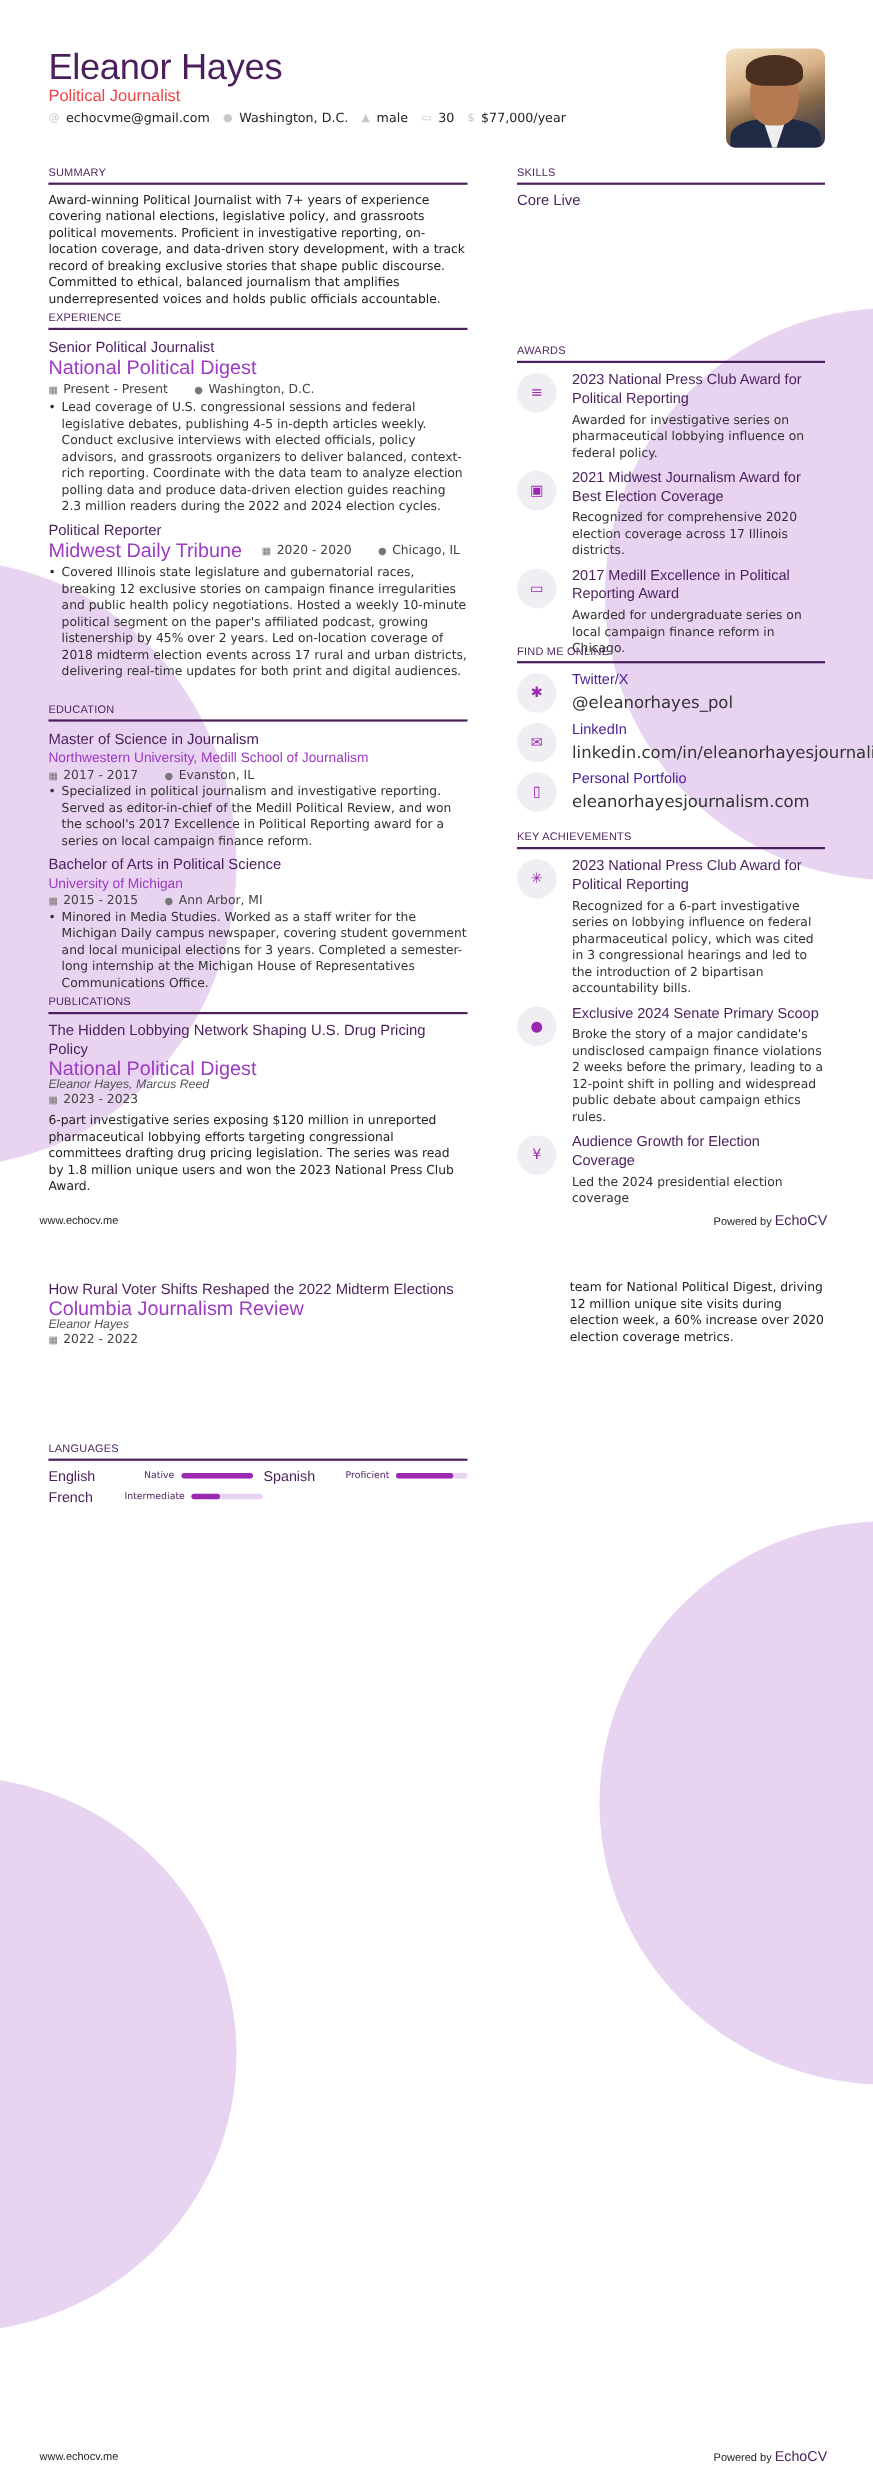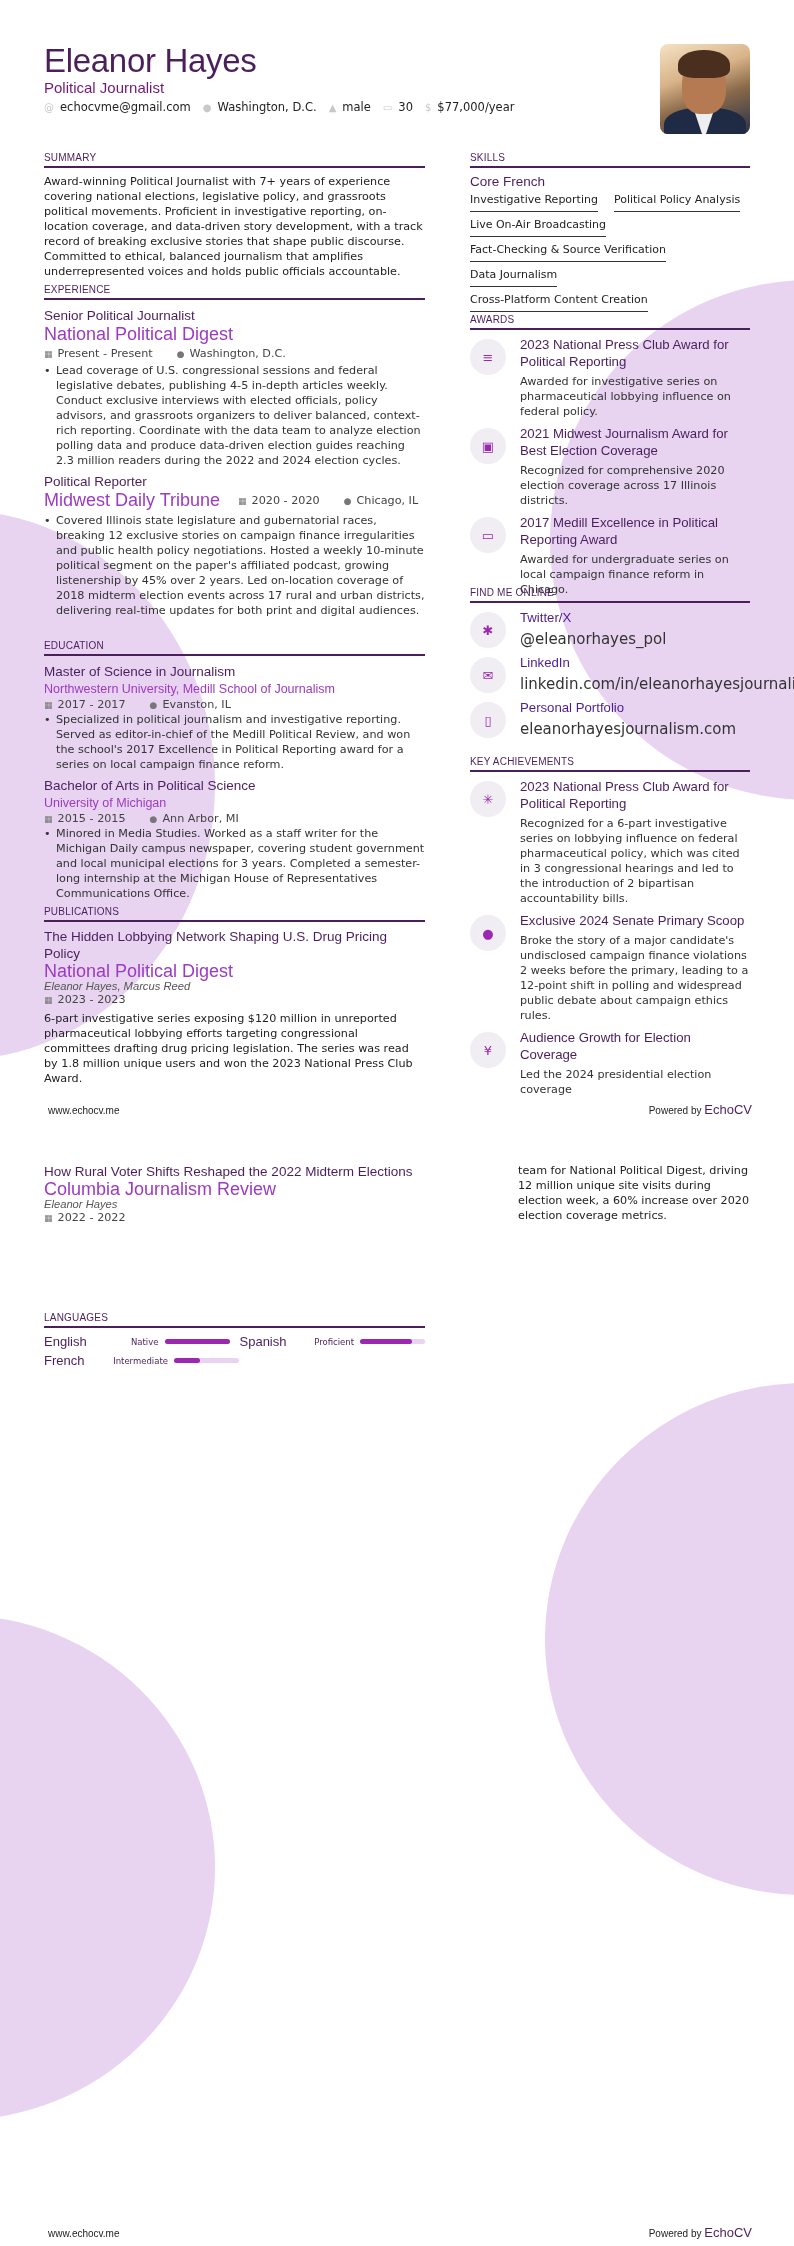"Political Journalist" .title { color: #701a75 -> #ef4444 }
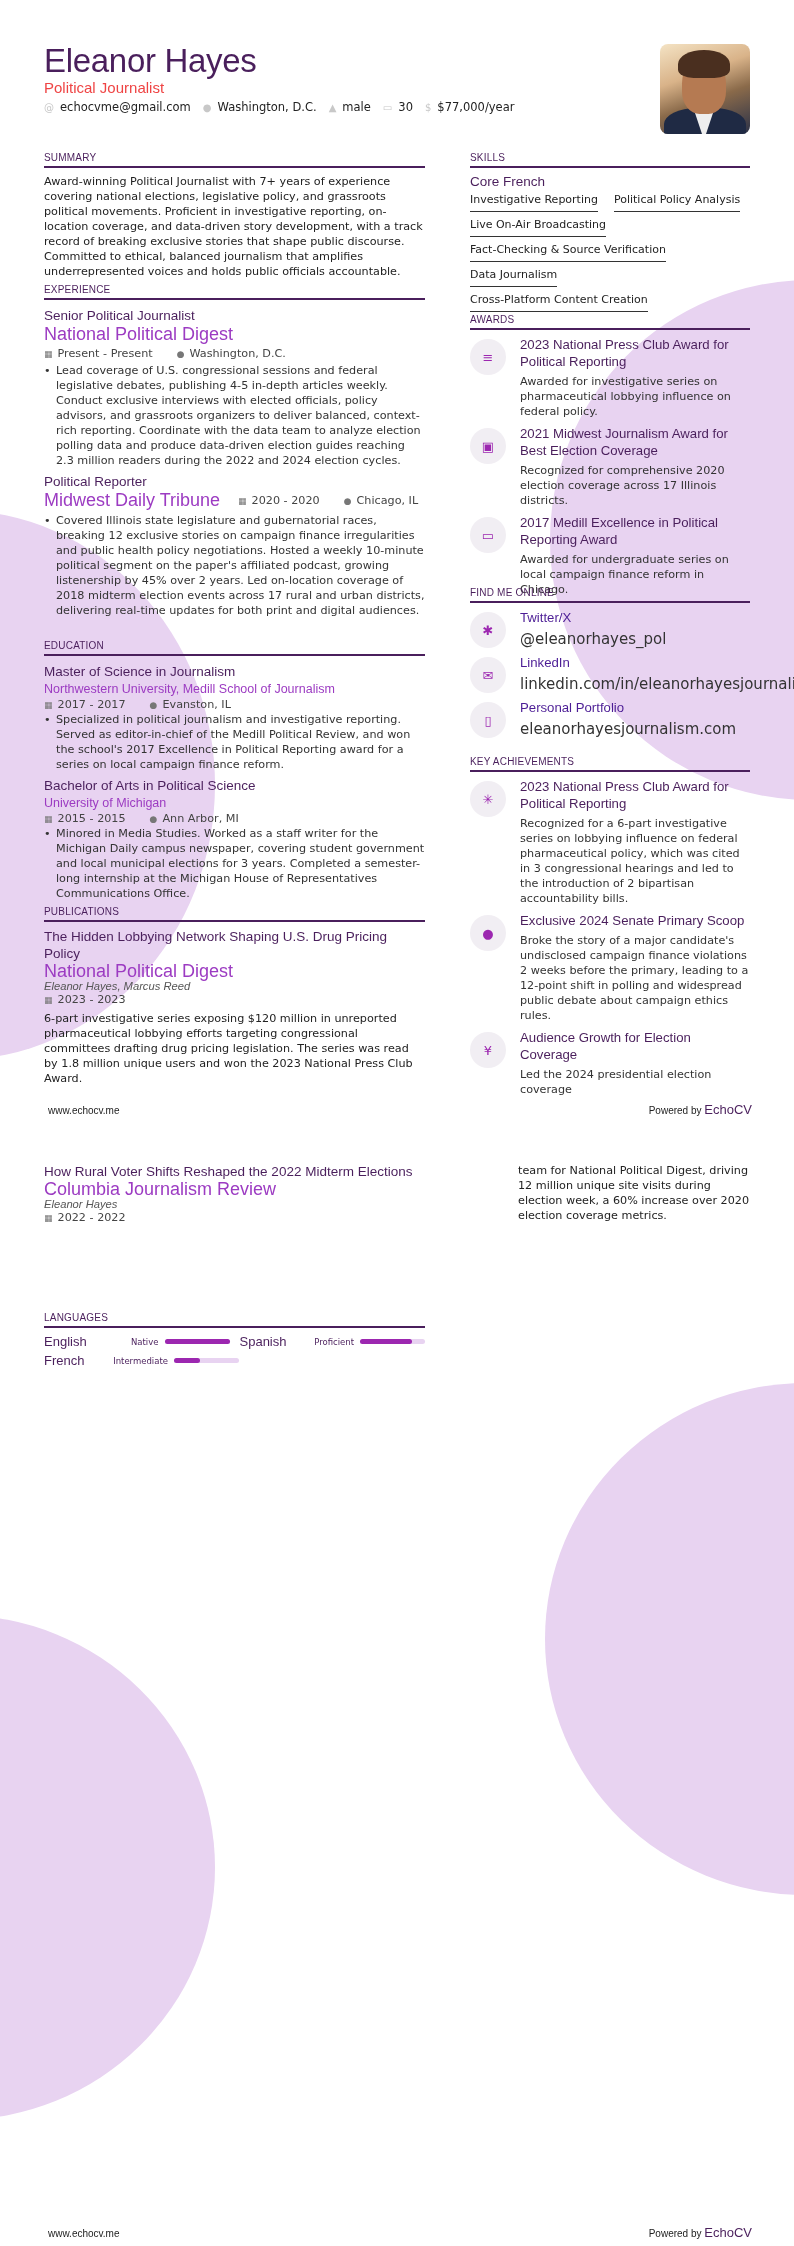"Core French" div.core { text: French -> Live }
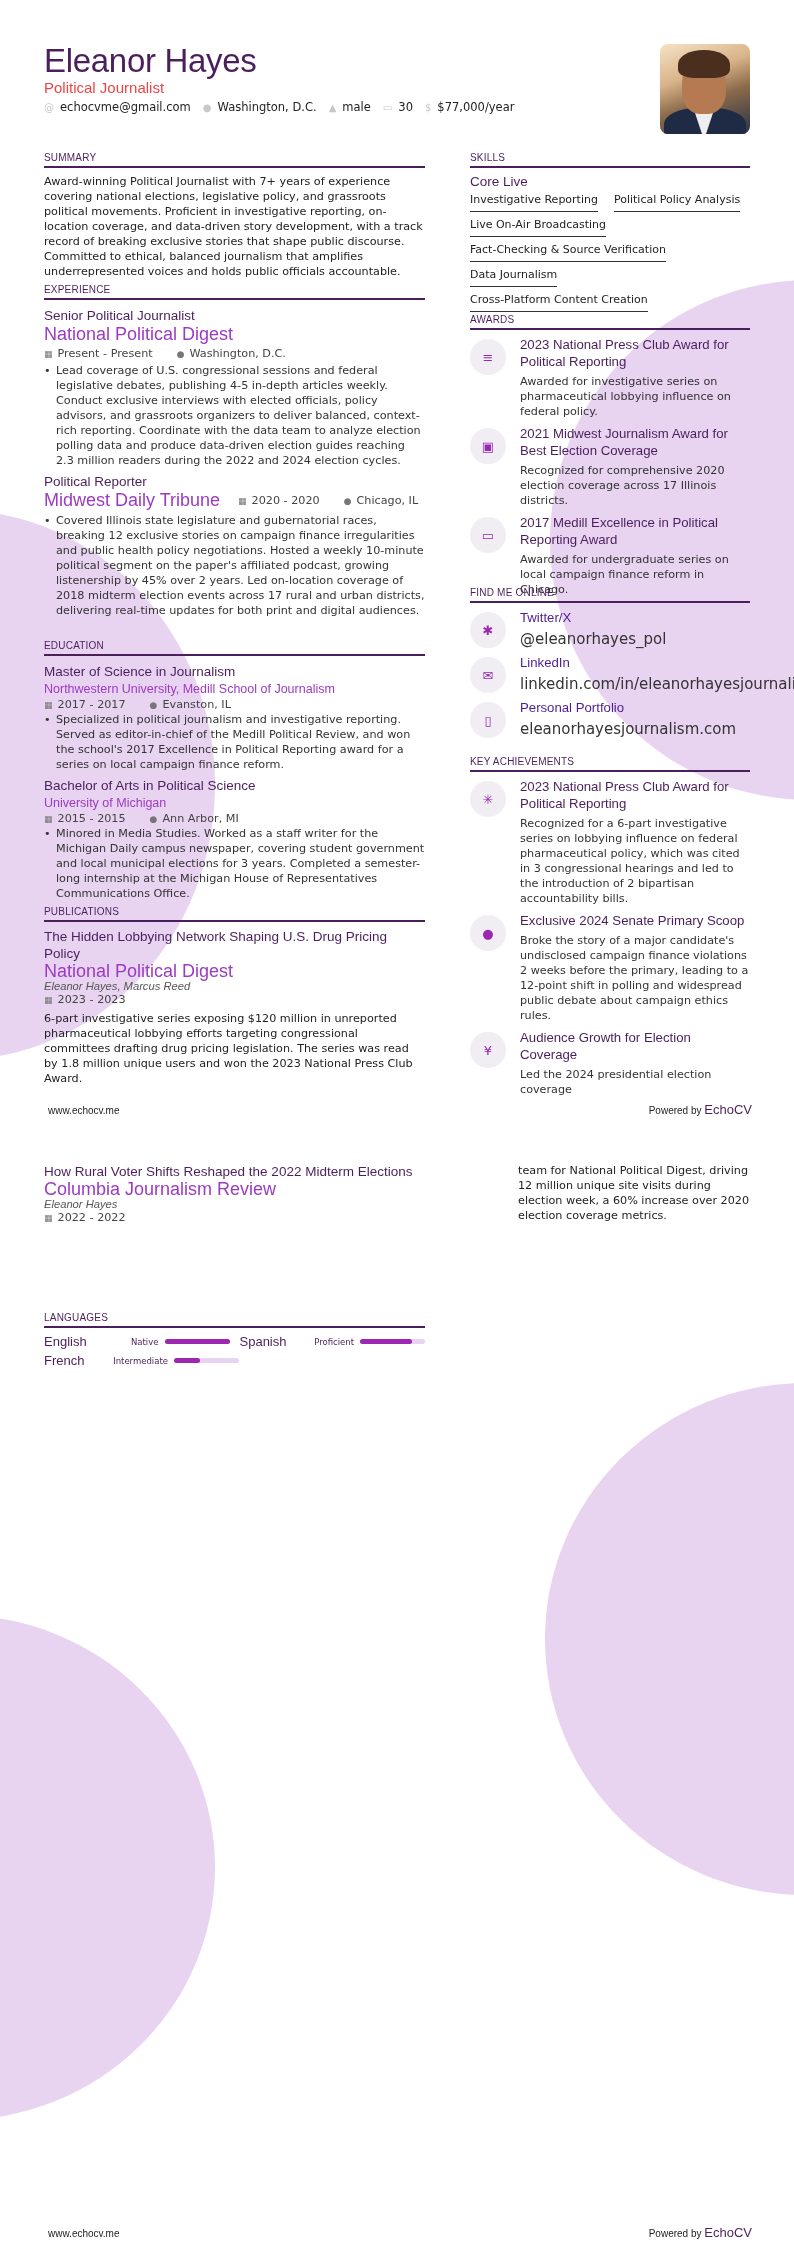"Investigative Reporting" div.skills { html: <div> <span>Investigative Reporting</span> <span>Political Policy Analysis</span> <span>Live On-Air Broadcasting</span> <span>Fact-Checking &amp; Source Verification</span> <span>Data Journalism</span> <span>Cross-Platform Content Creation</span> </div> -> none }
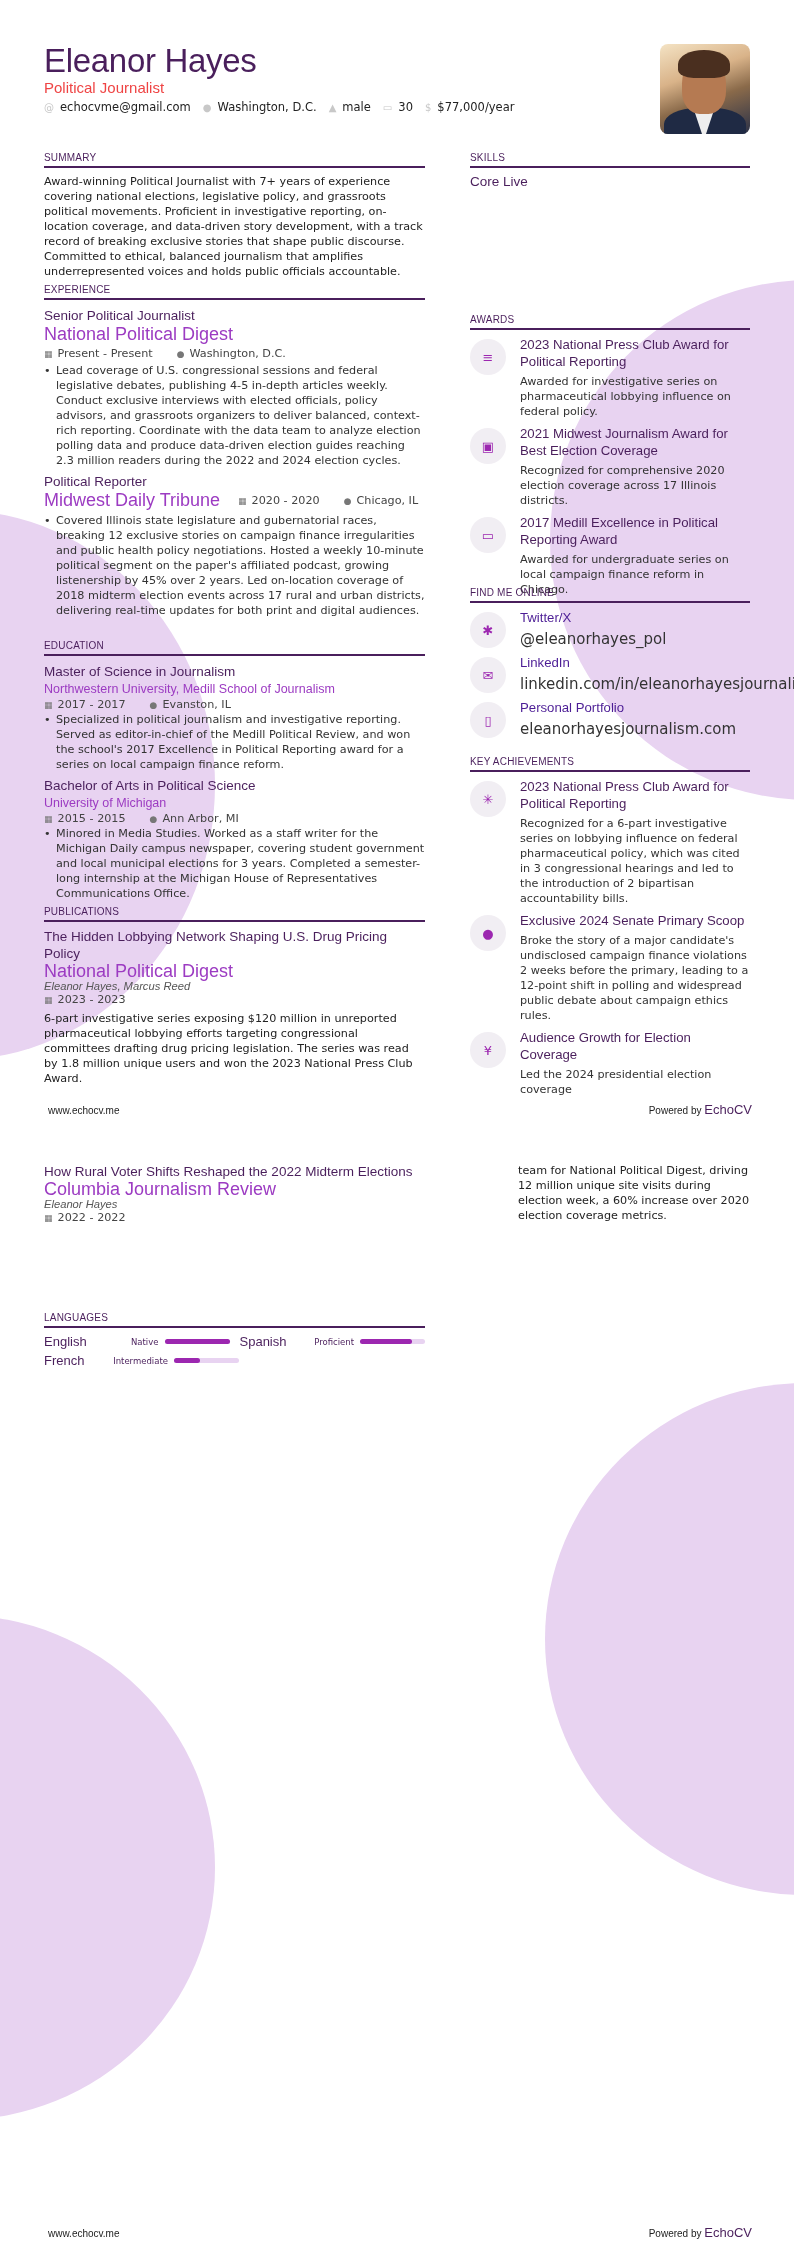"www.echocv.me" .footer-left { left: 48px -> 36px }
